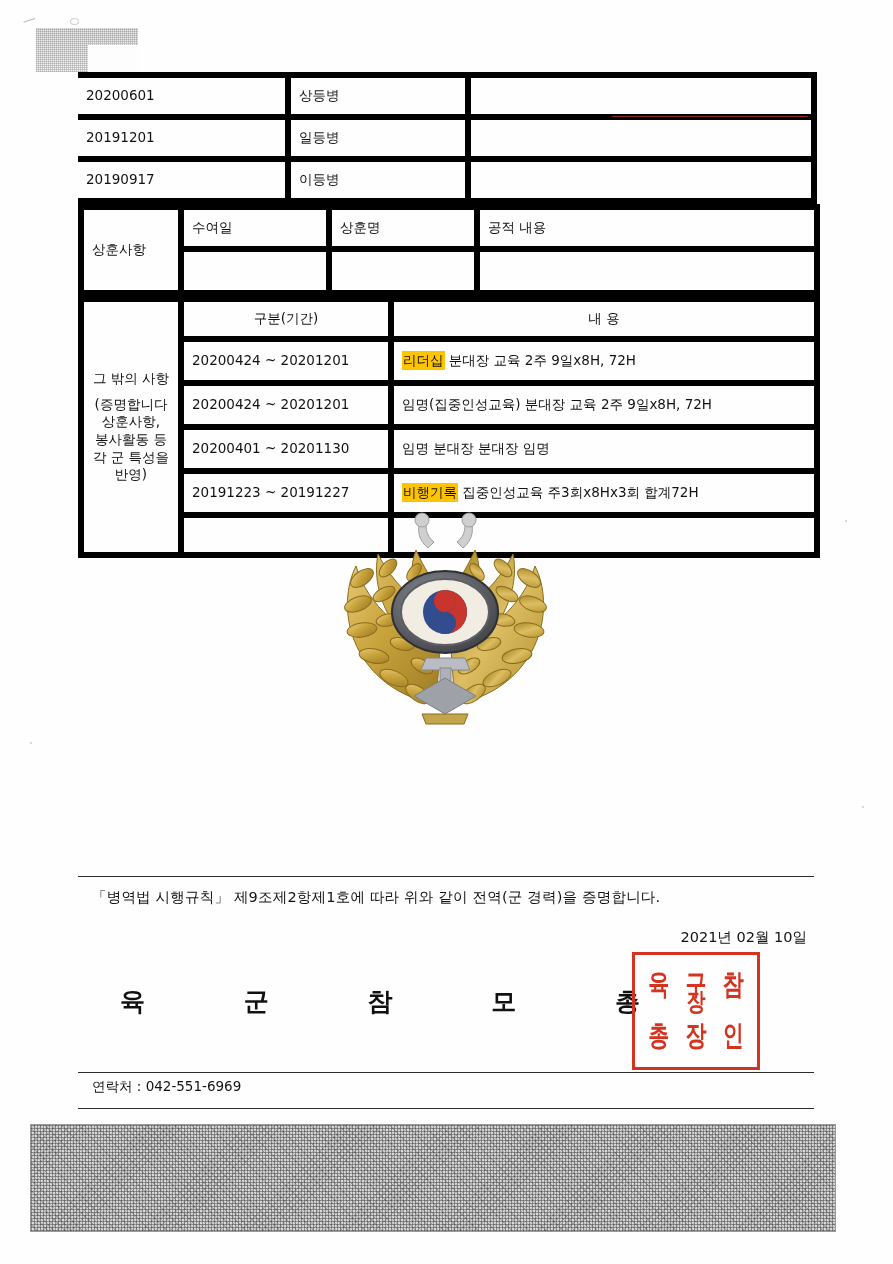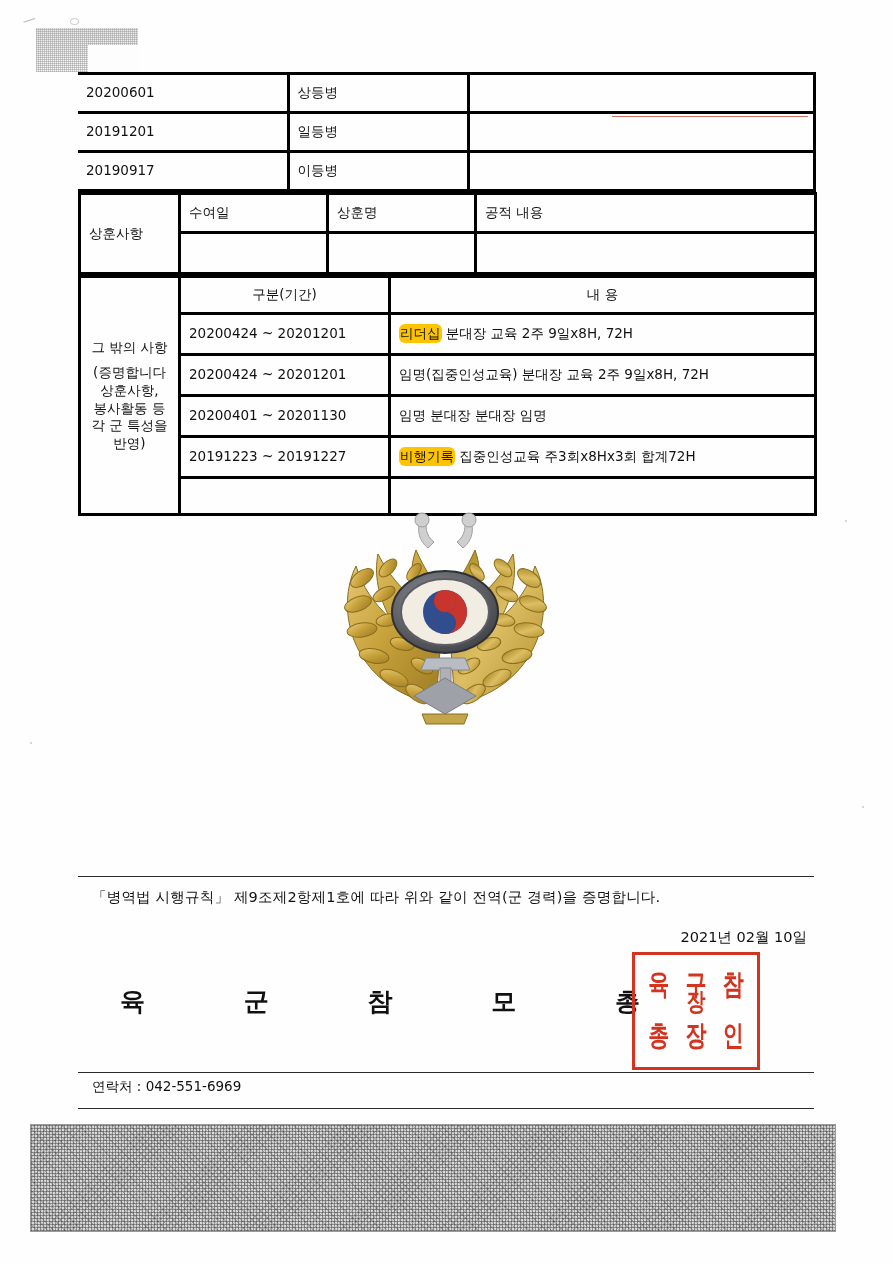"20200601" table.doc td { border: 3px solid #000000 -> 6px solid #000000 }
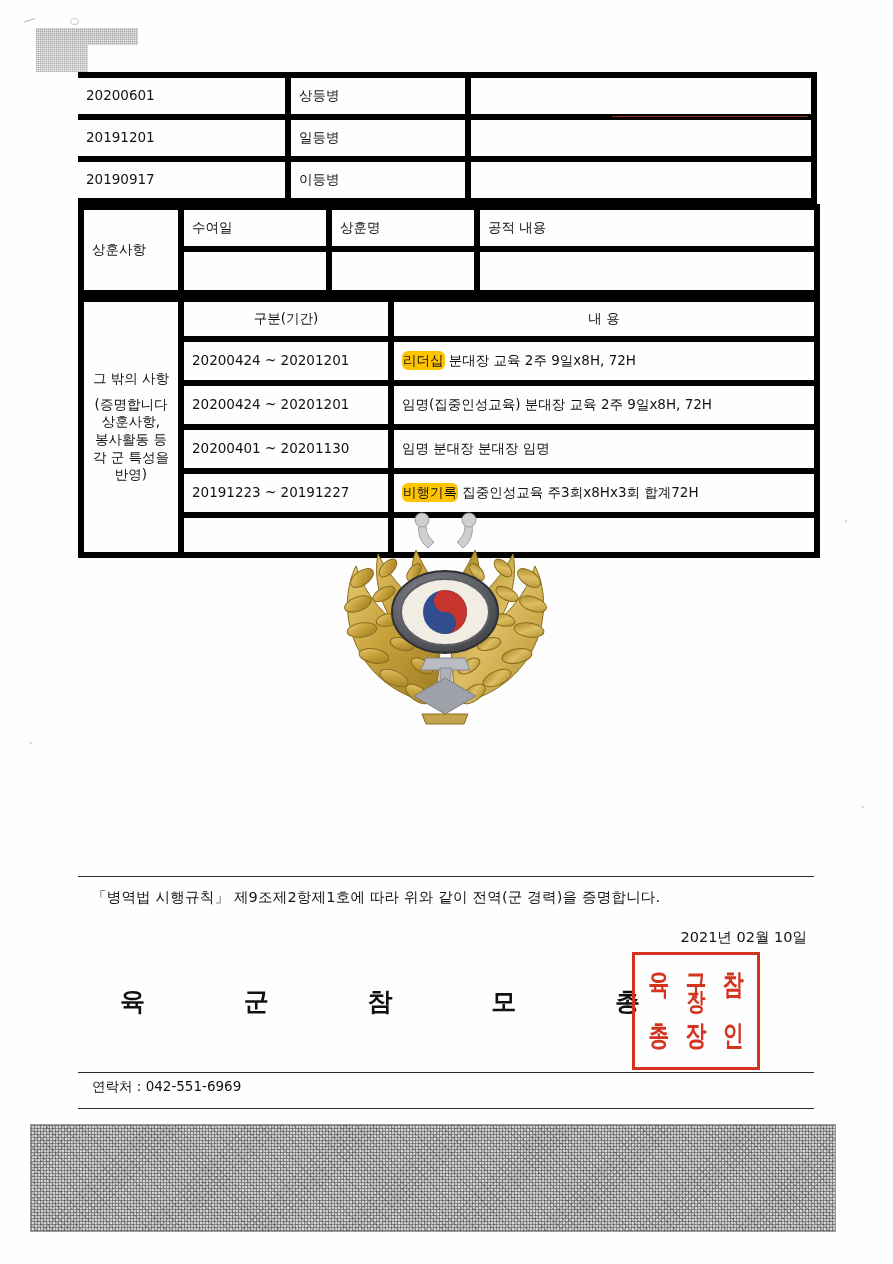"리더십" .hl { border-radius: 6px -> none }
